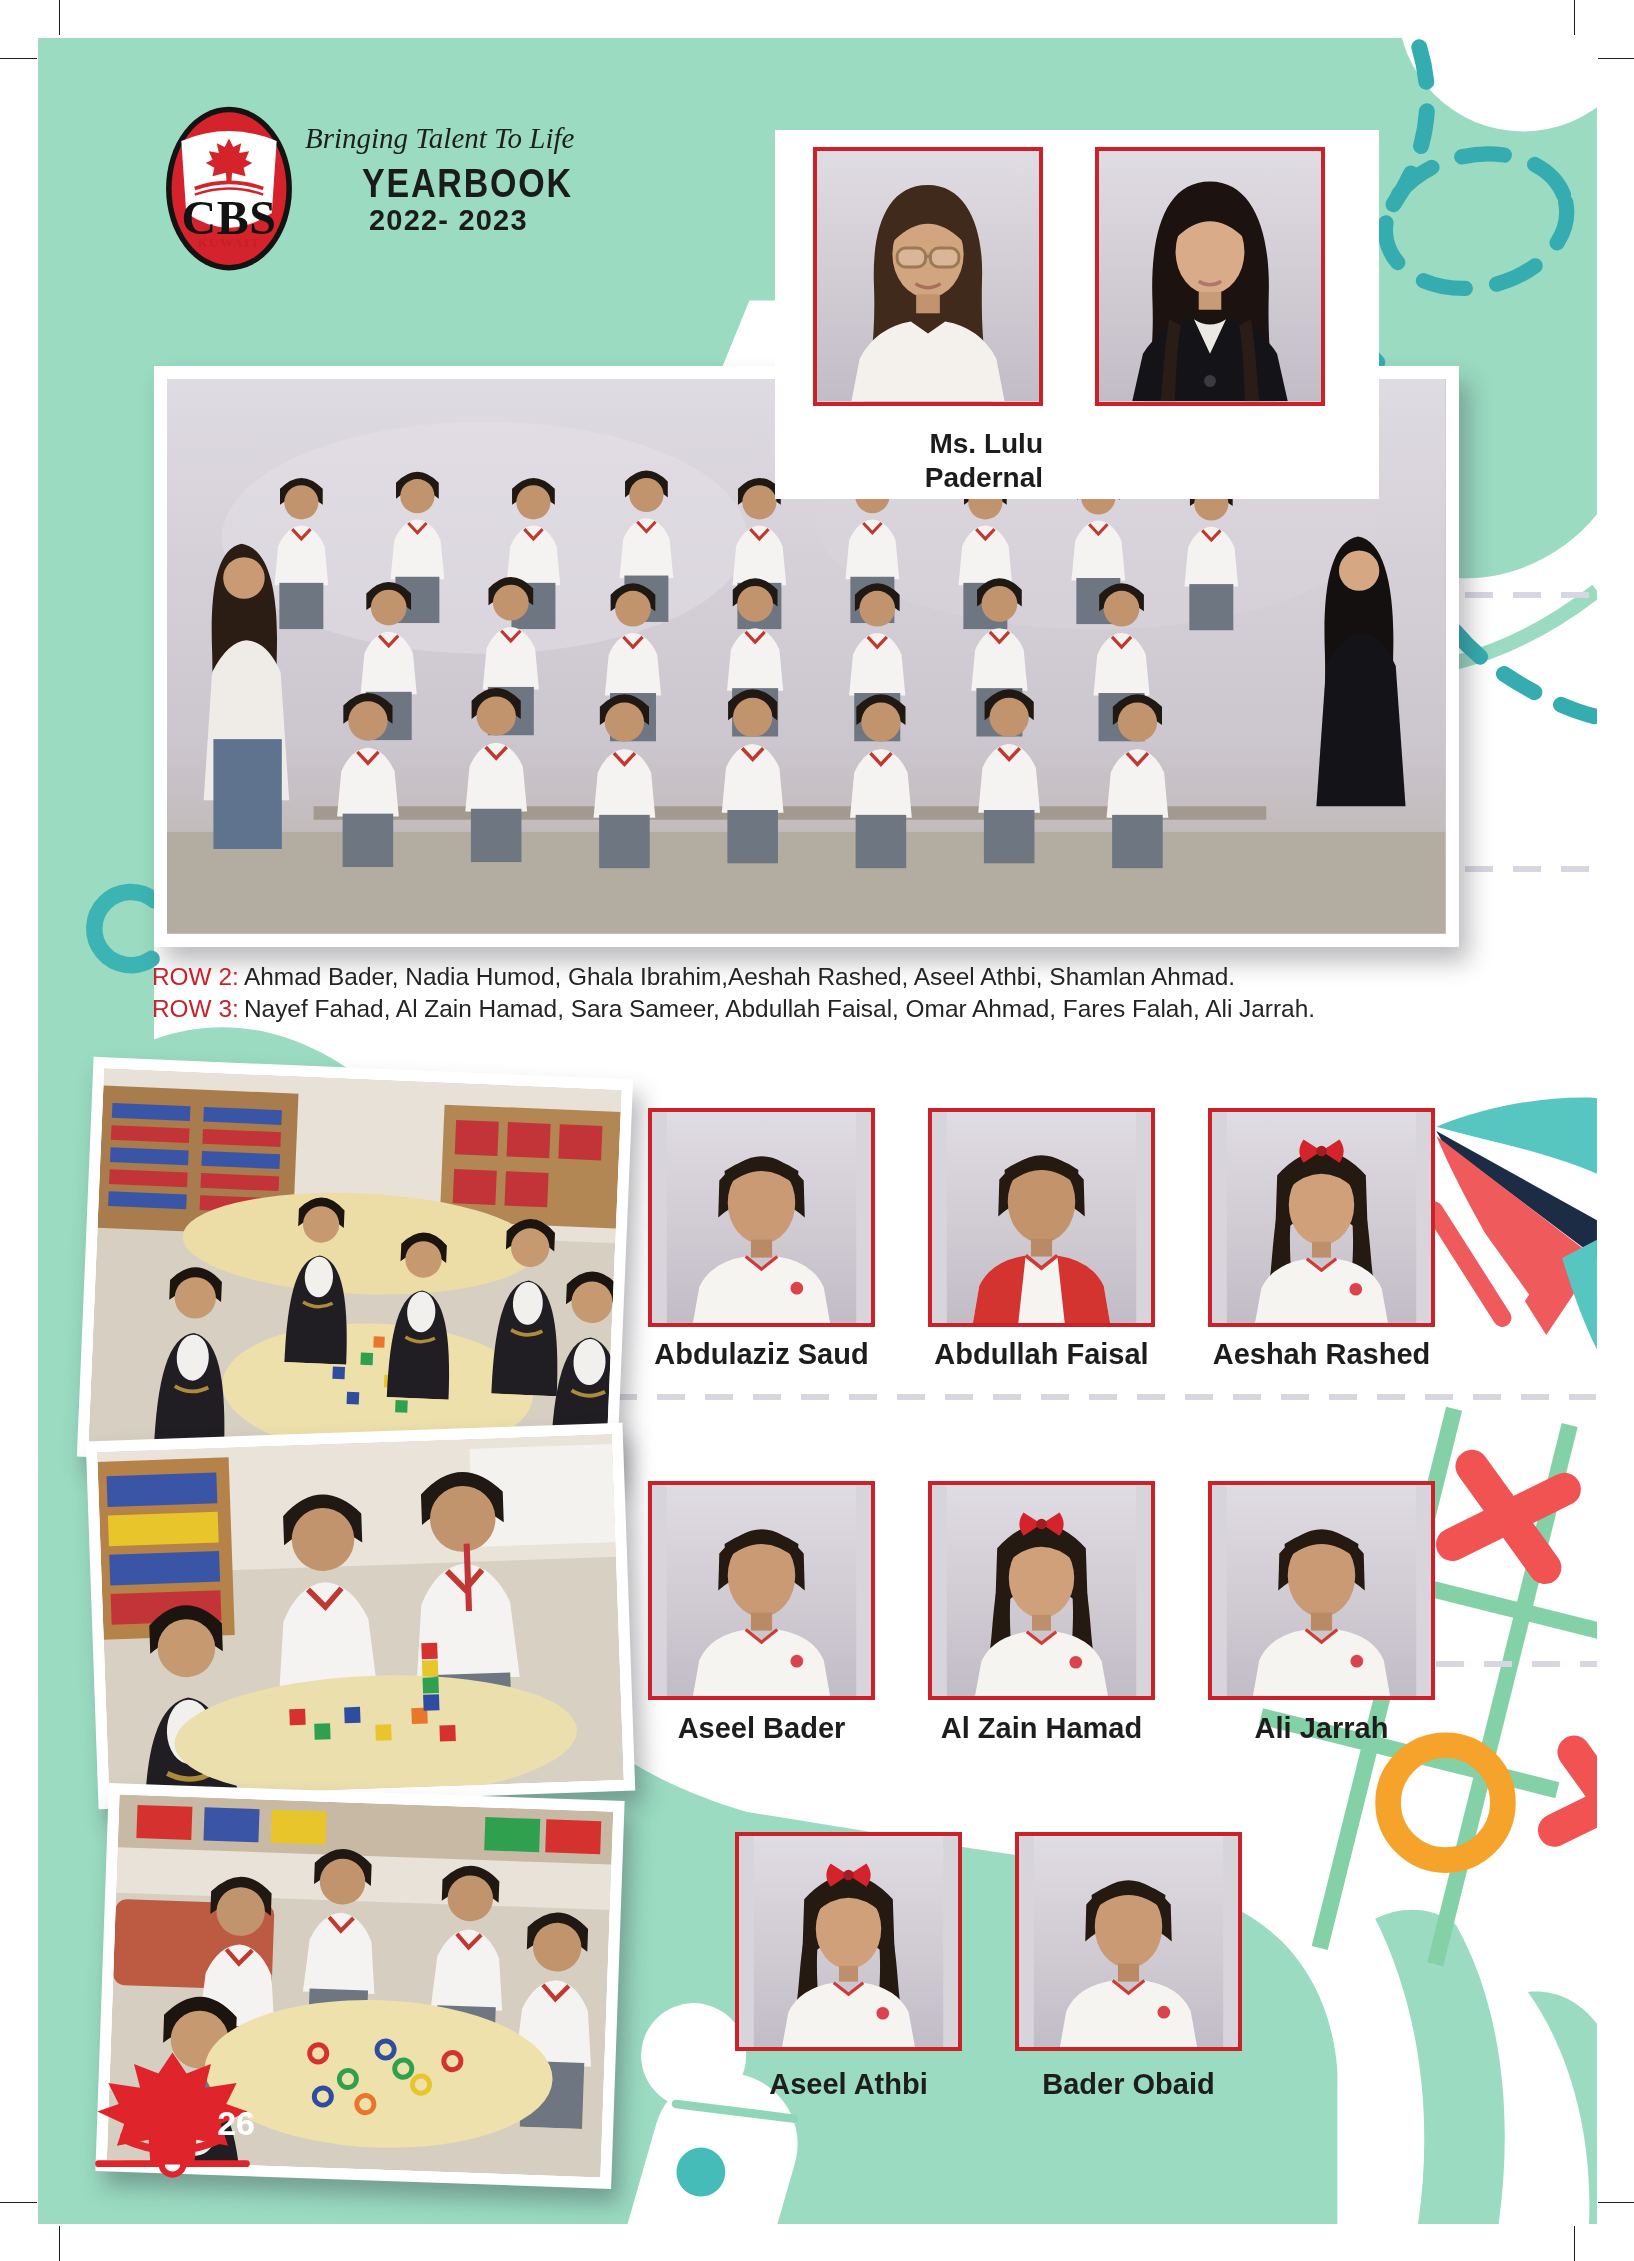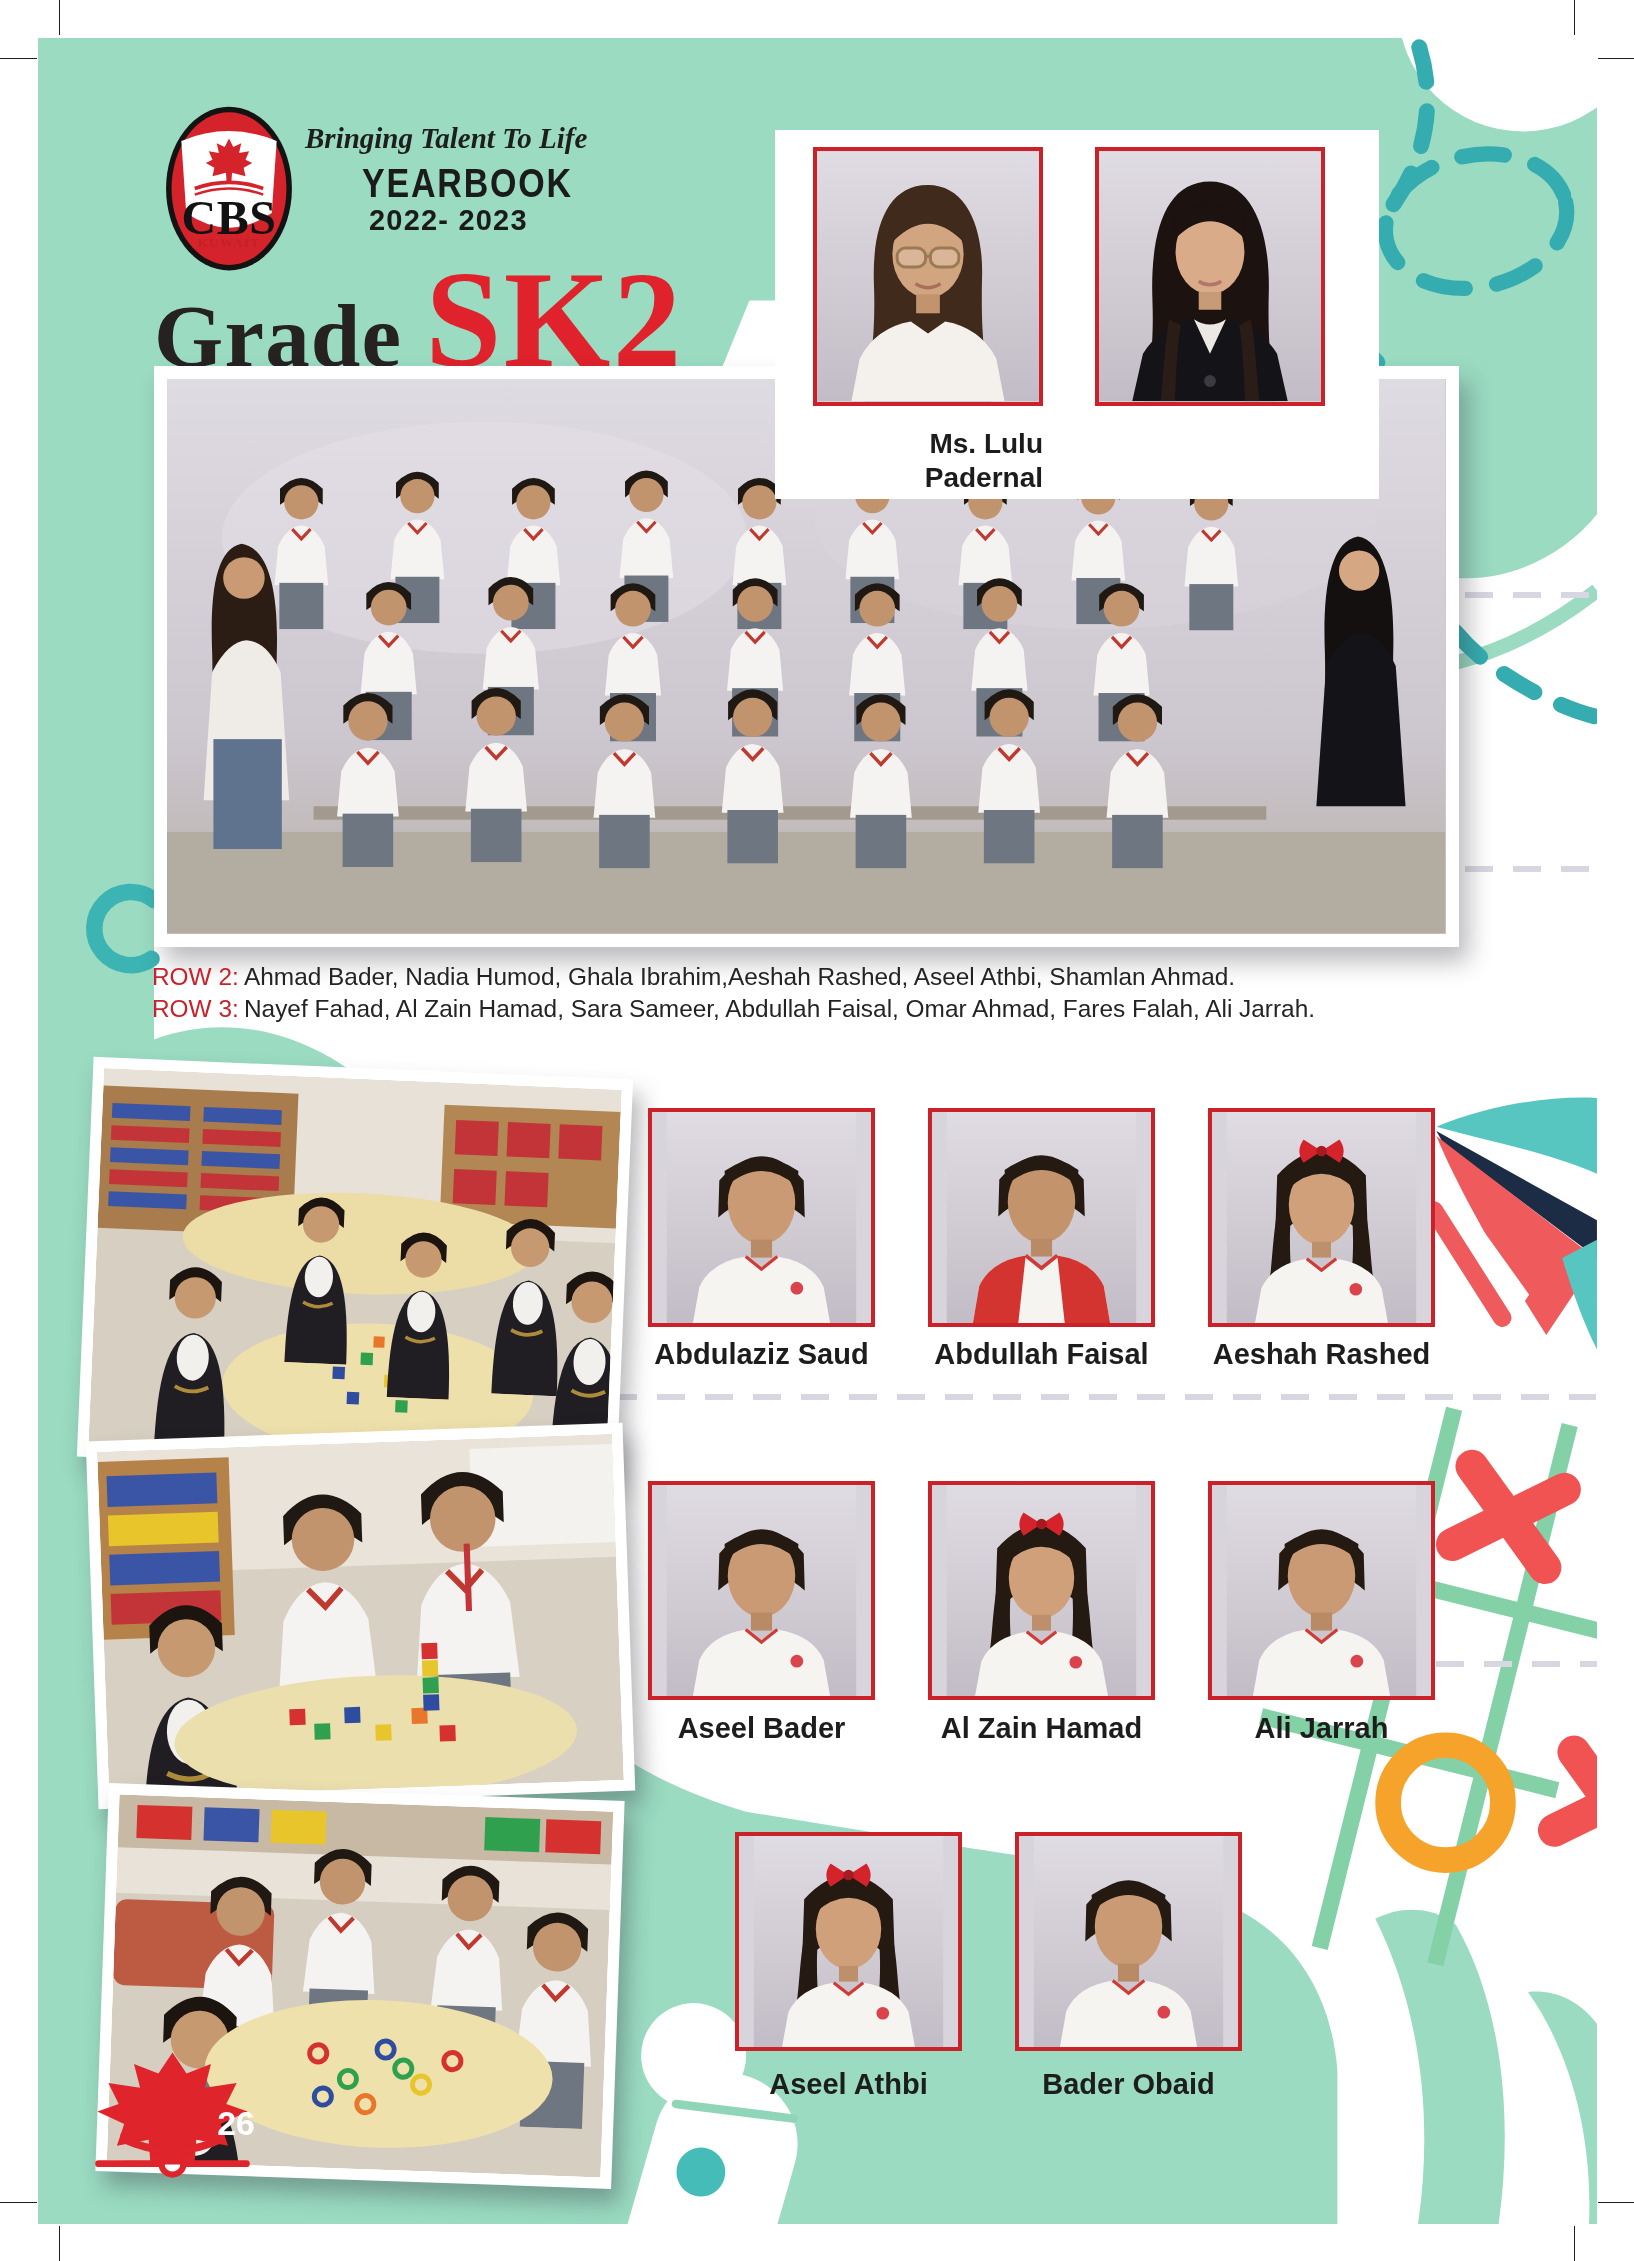"Bringing Talent To Life" .tagline { font-weight: 700 -> 400 }
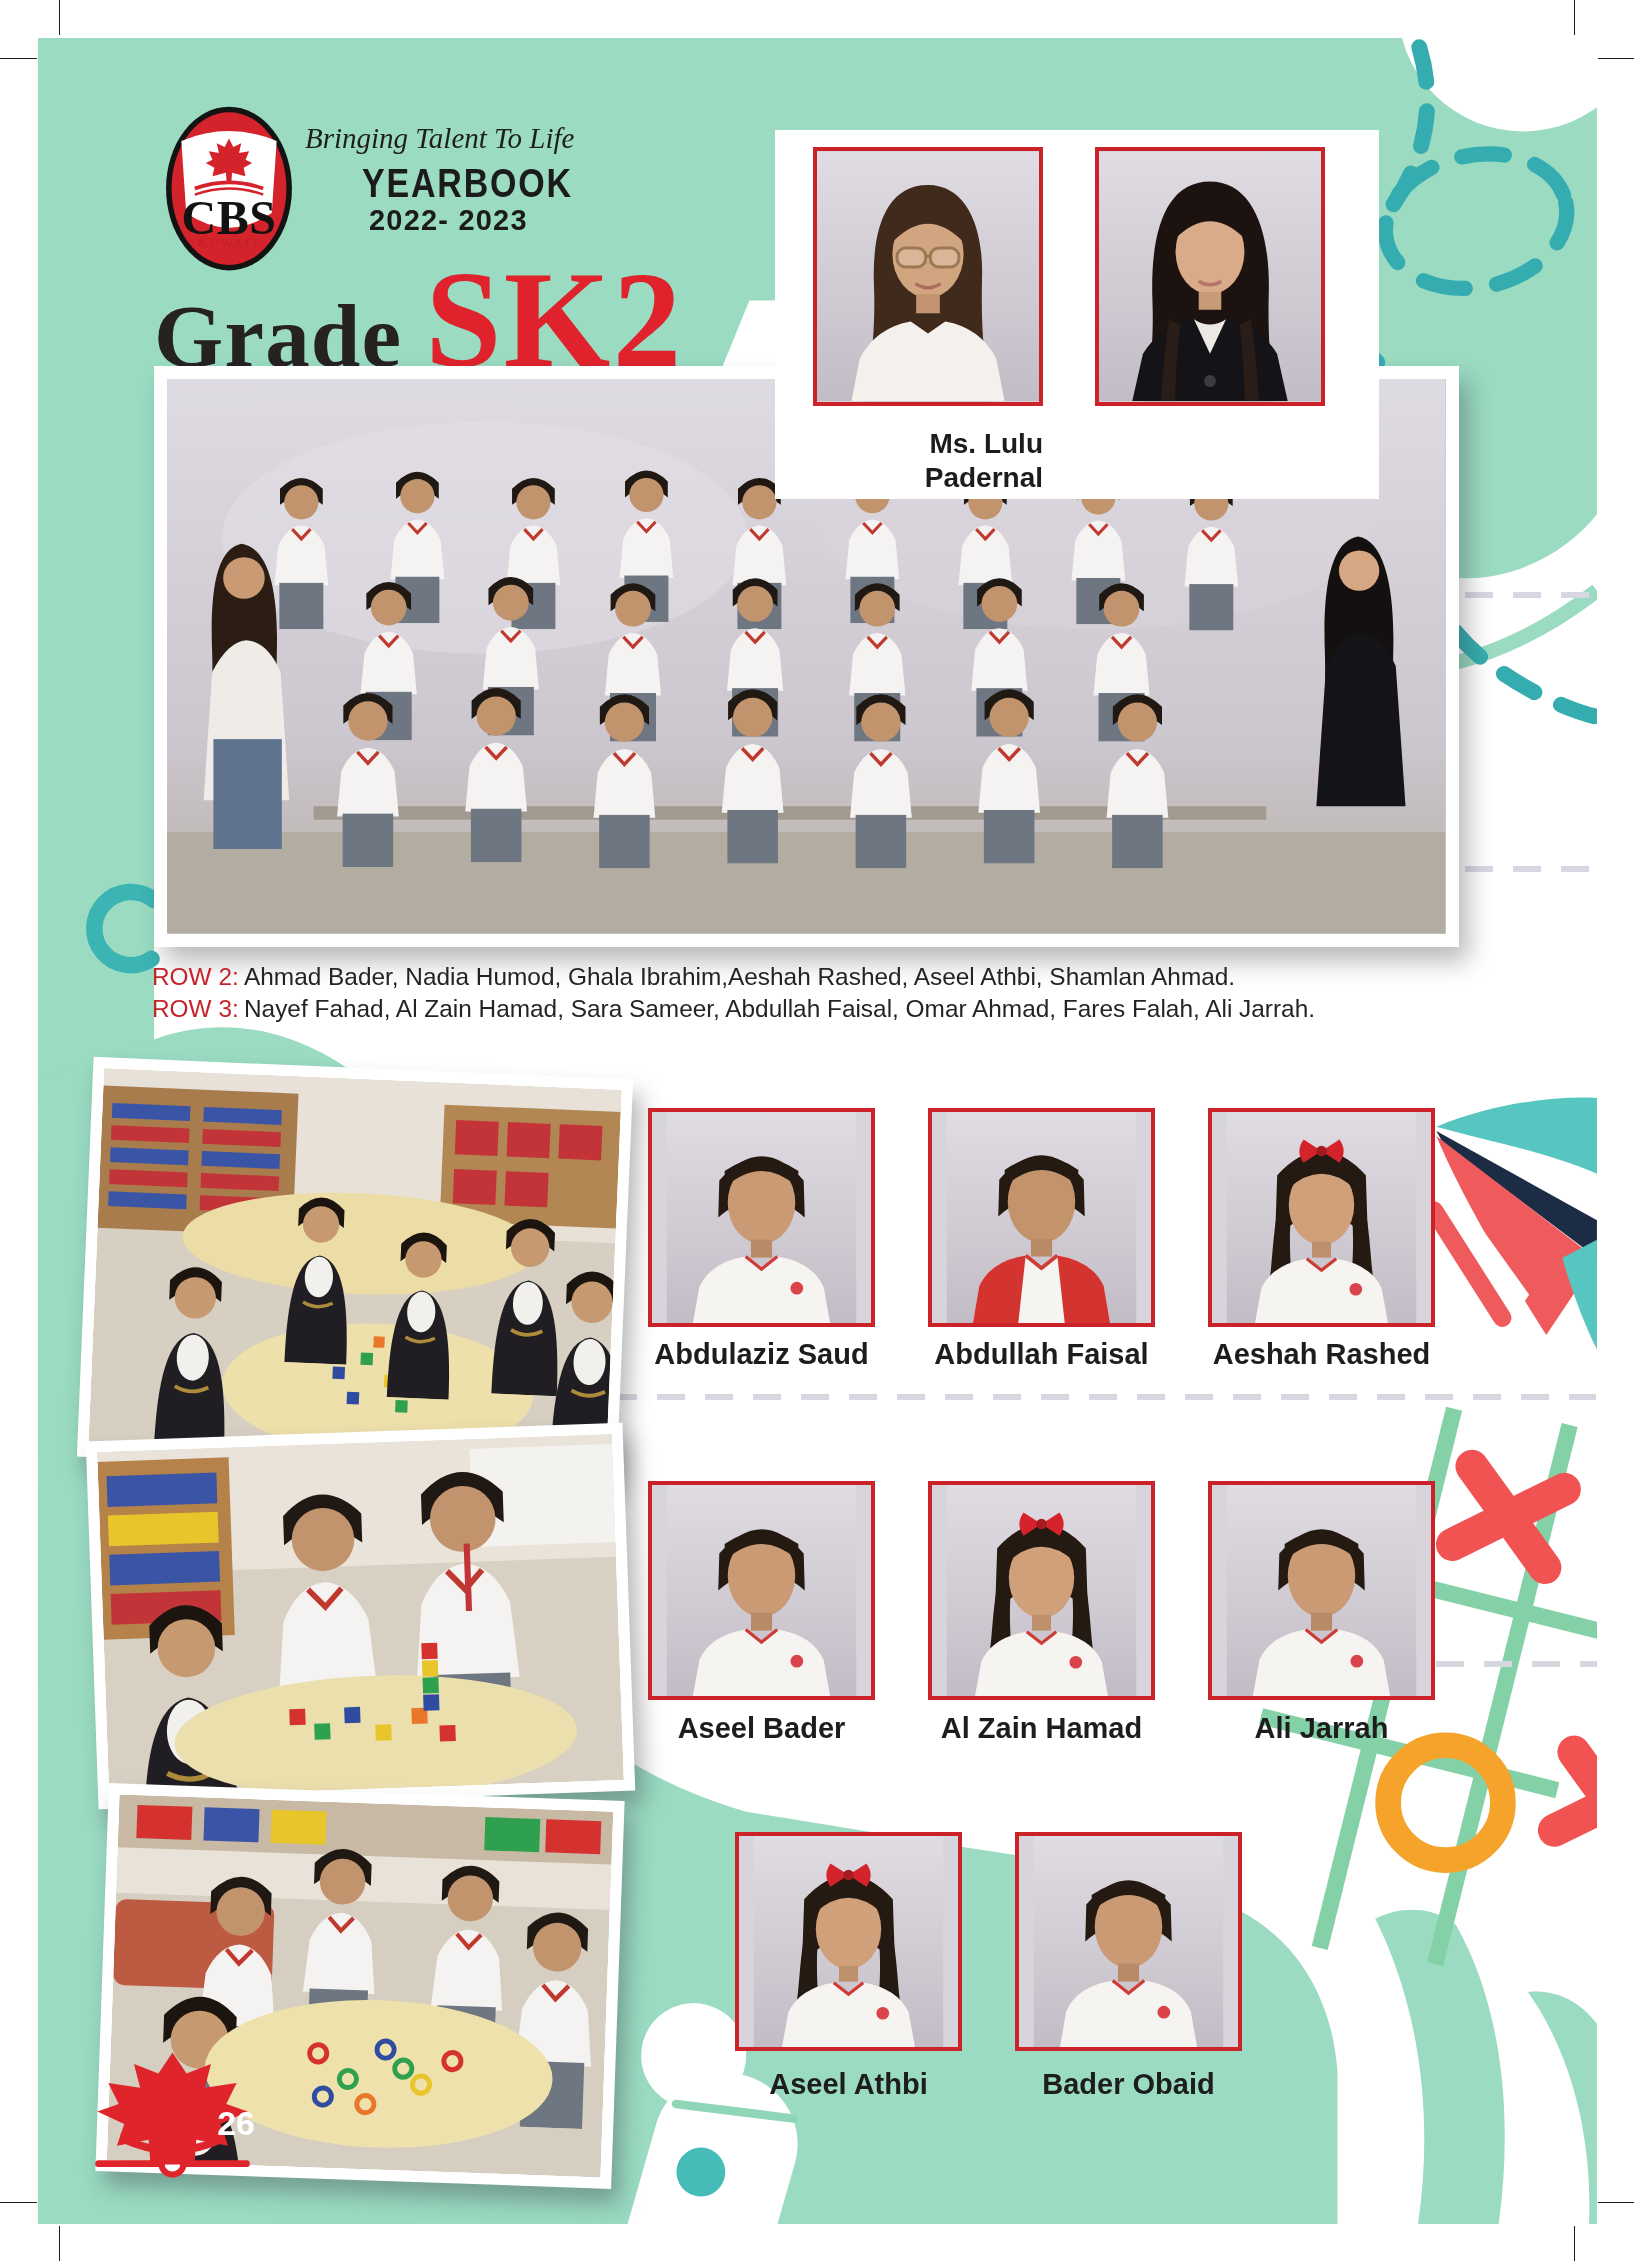"Grade" div.grade-row { html: <div> <span>Grade</span> <span>SK2</span> </div> -> none }
